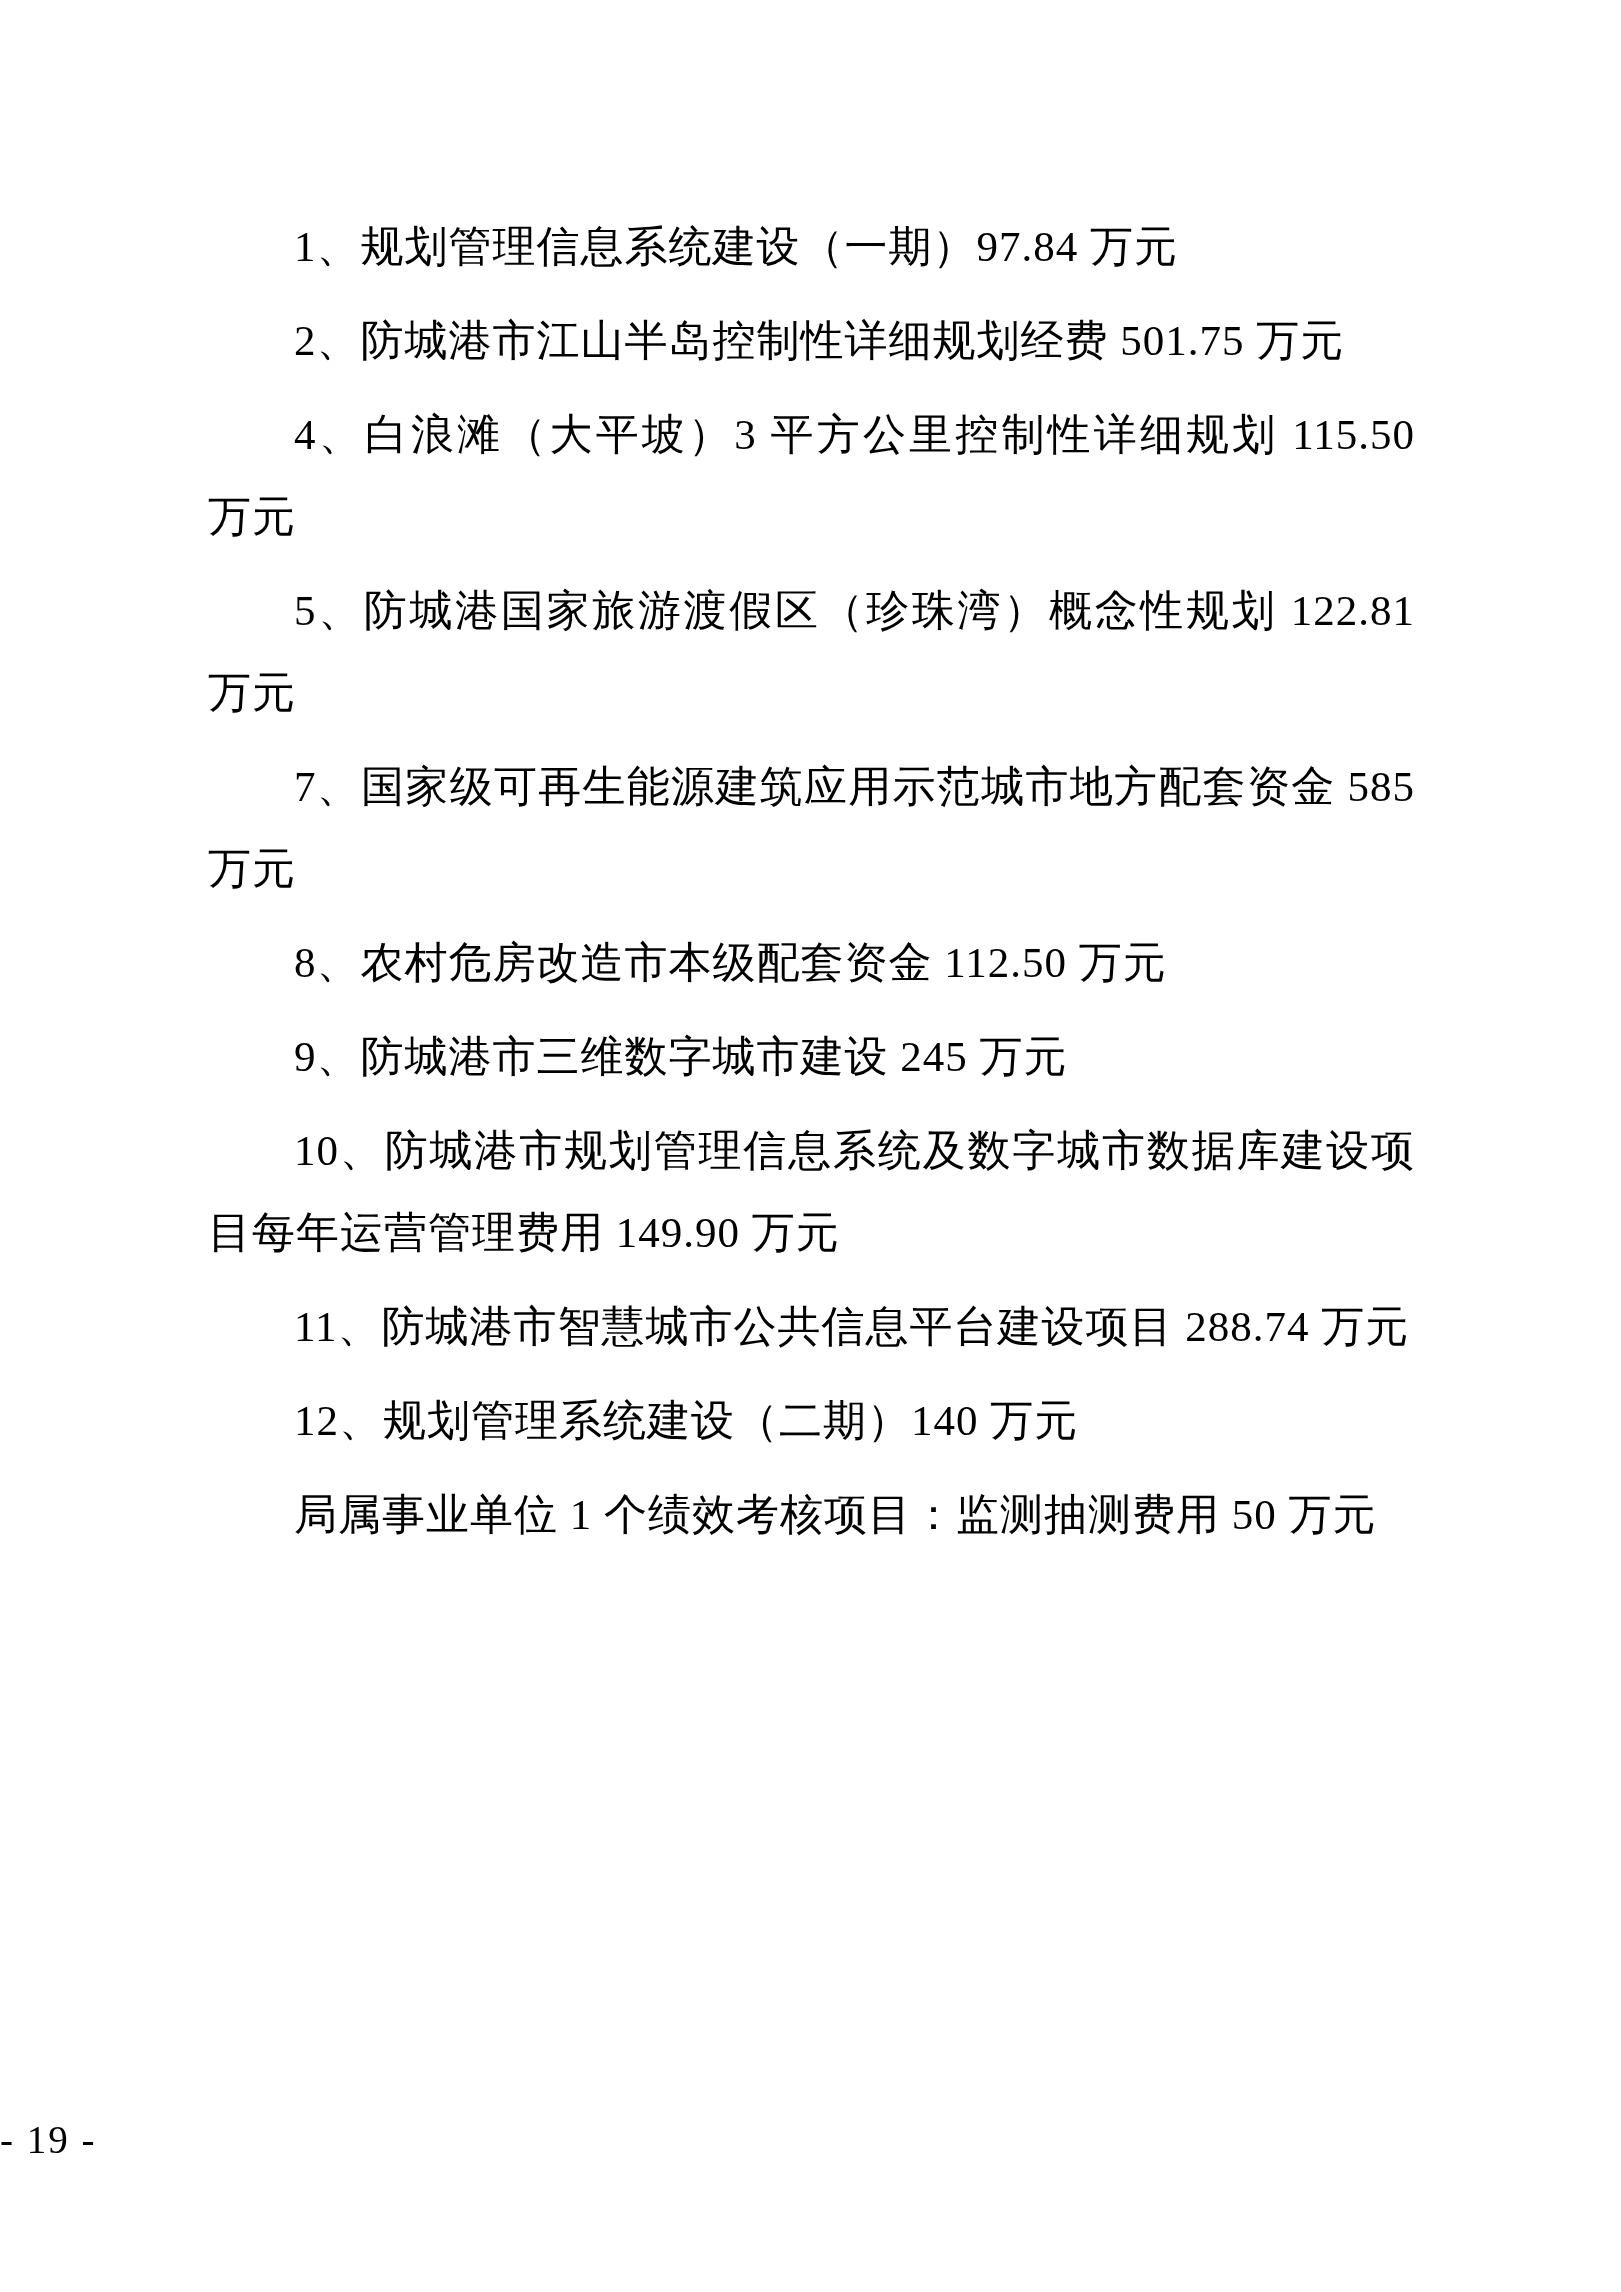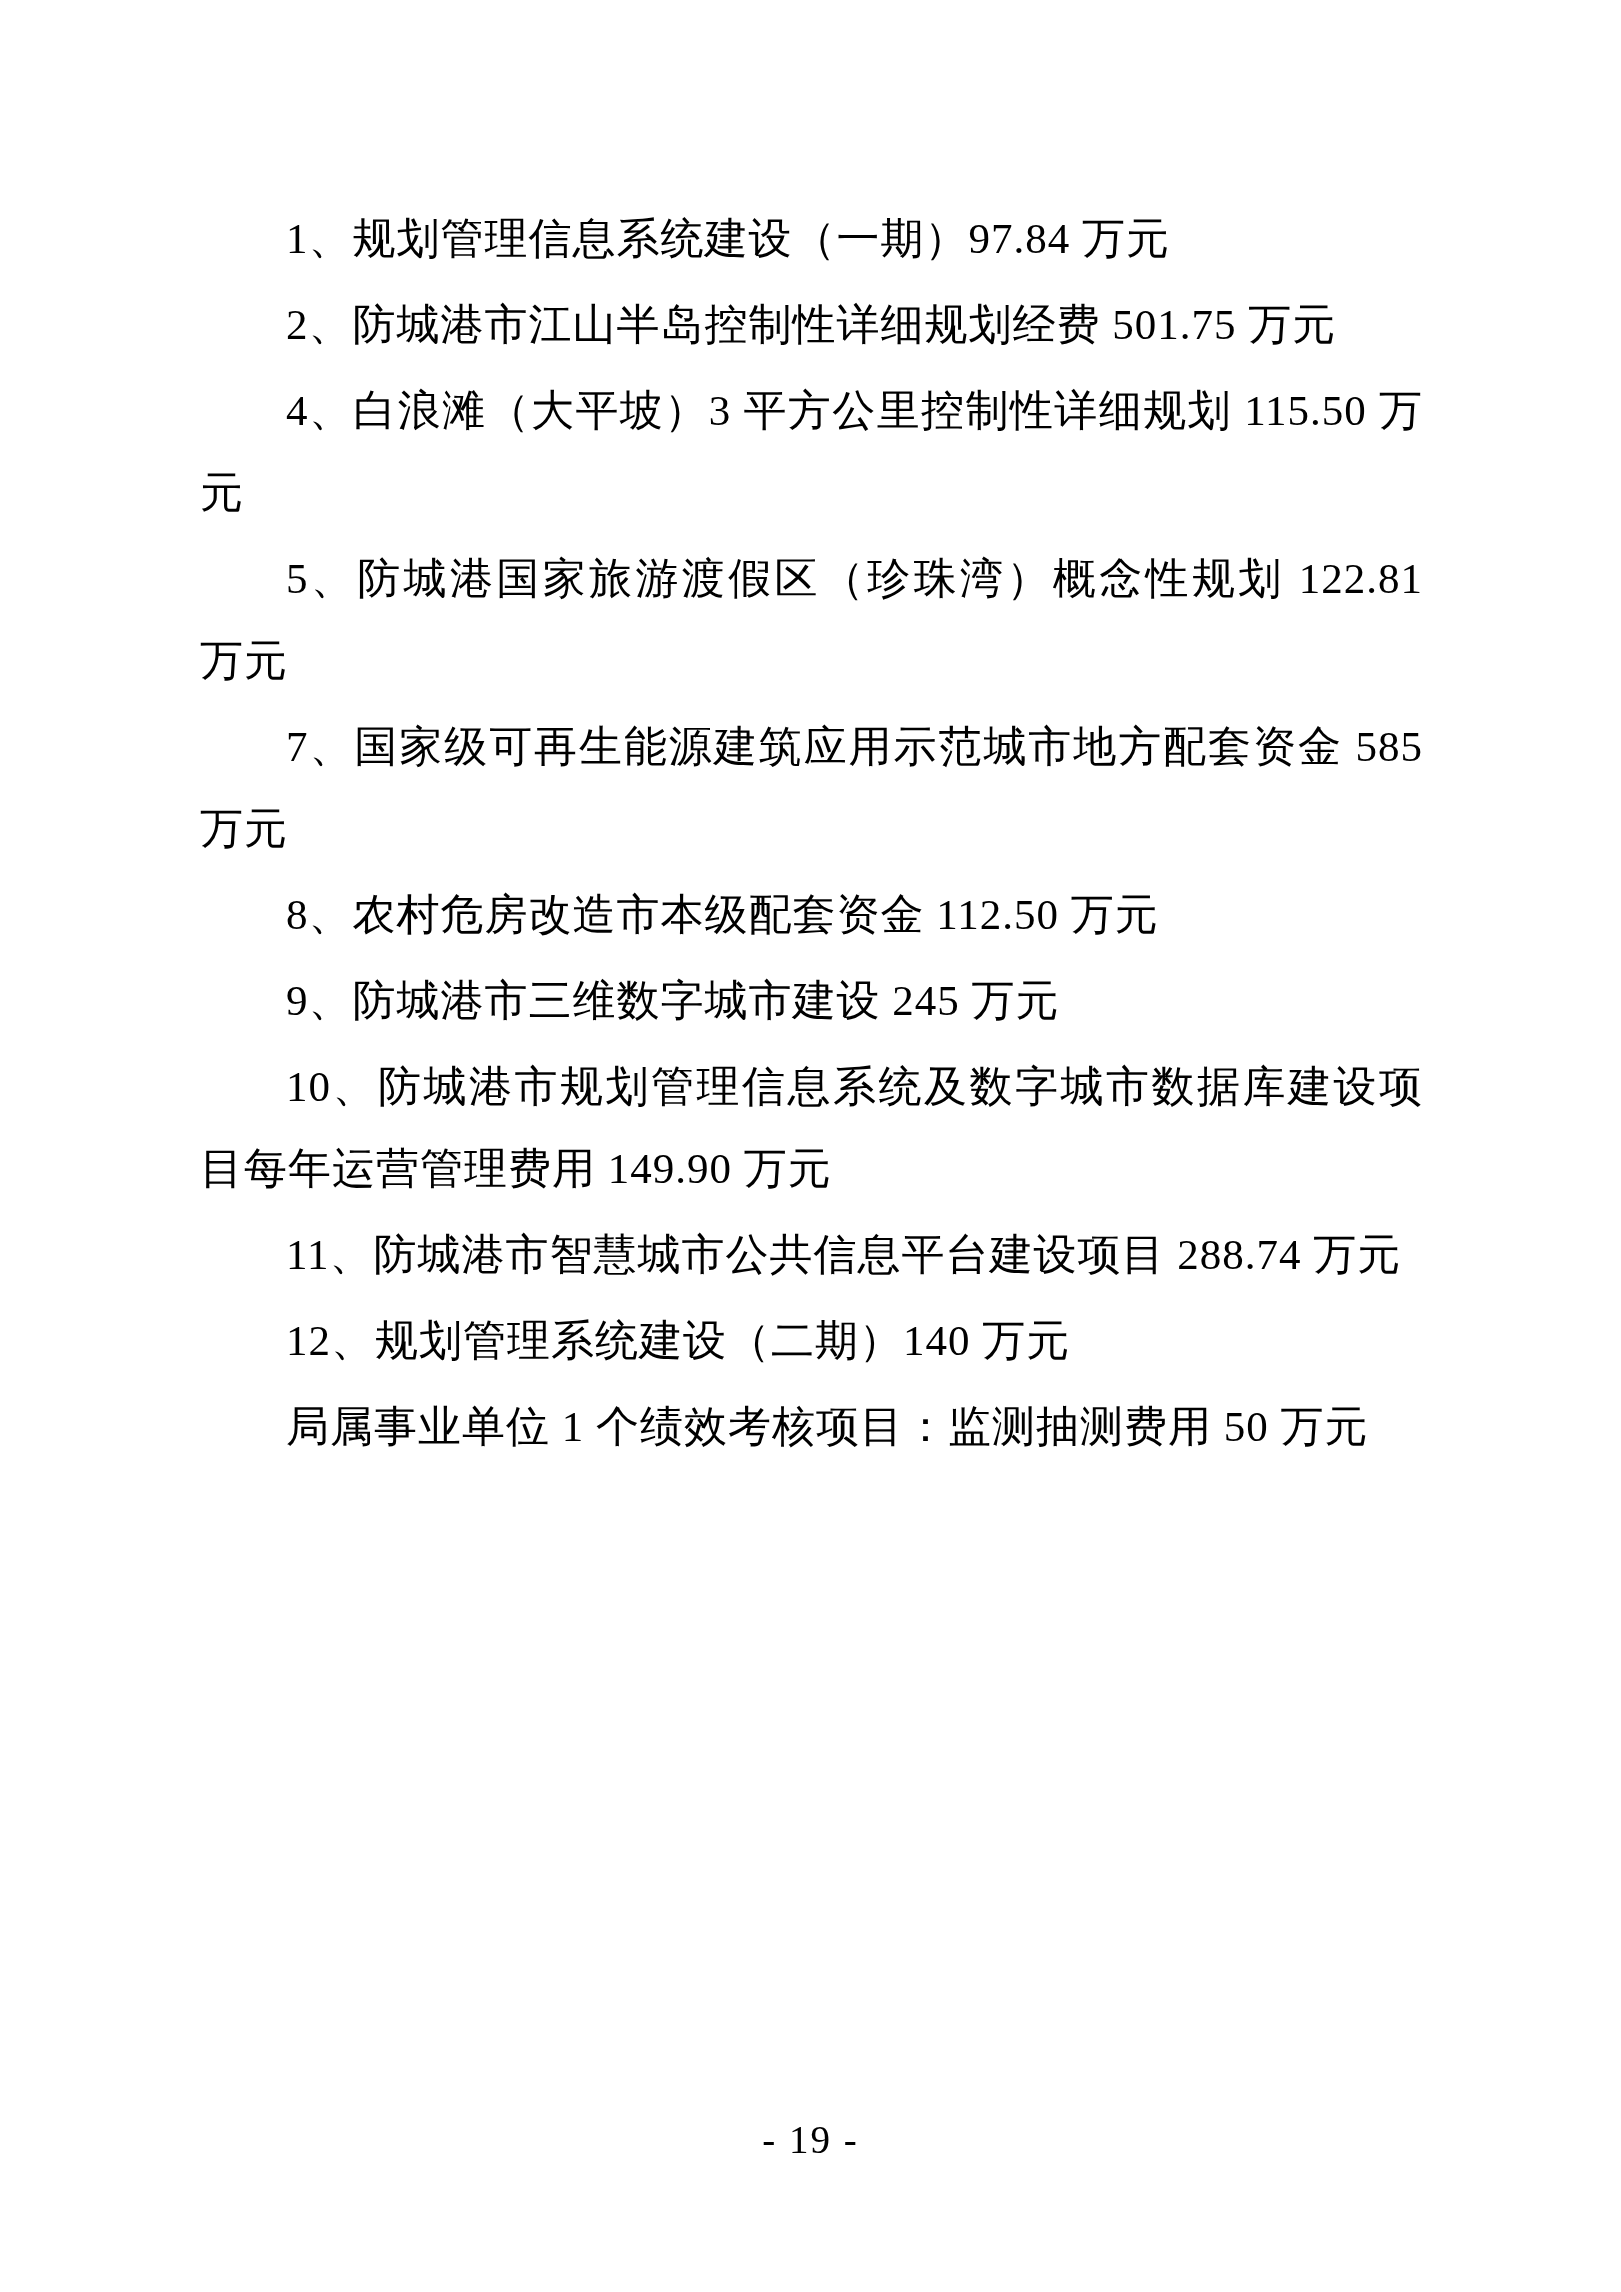"1、规划管理信息系统建设（一期）97.84 万元" p.para { margin: 4px -> 12px }
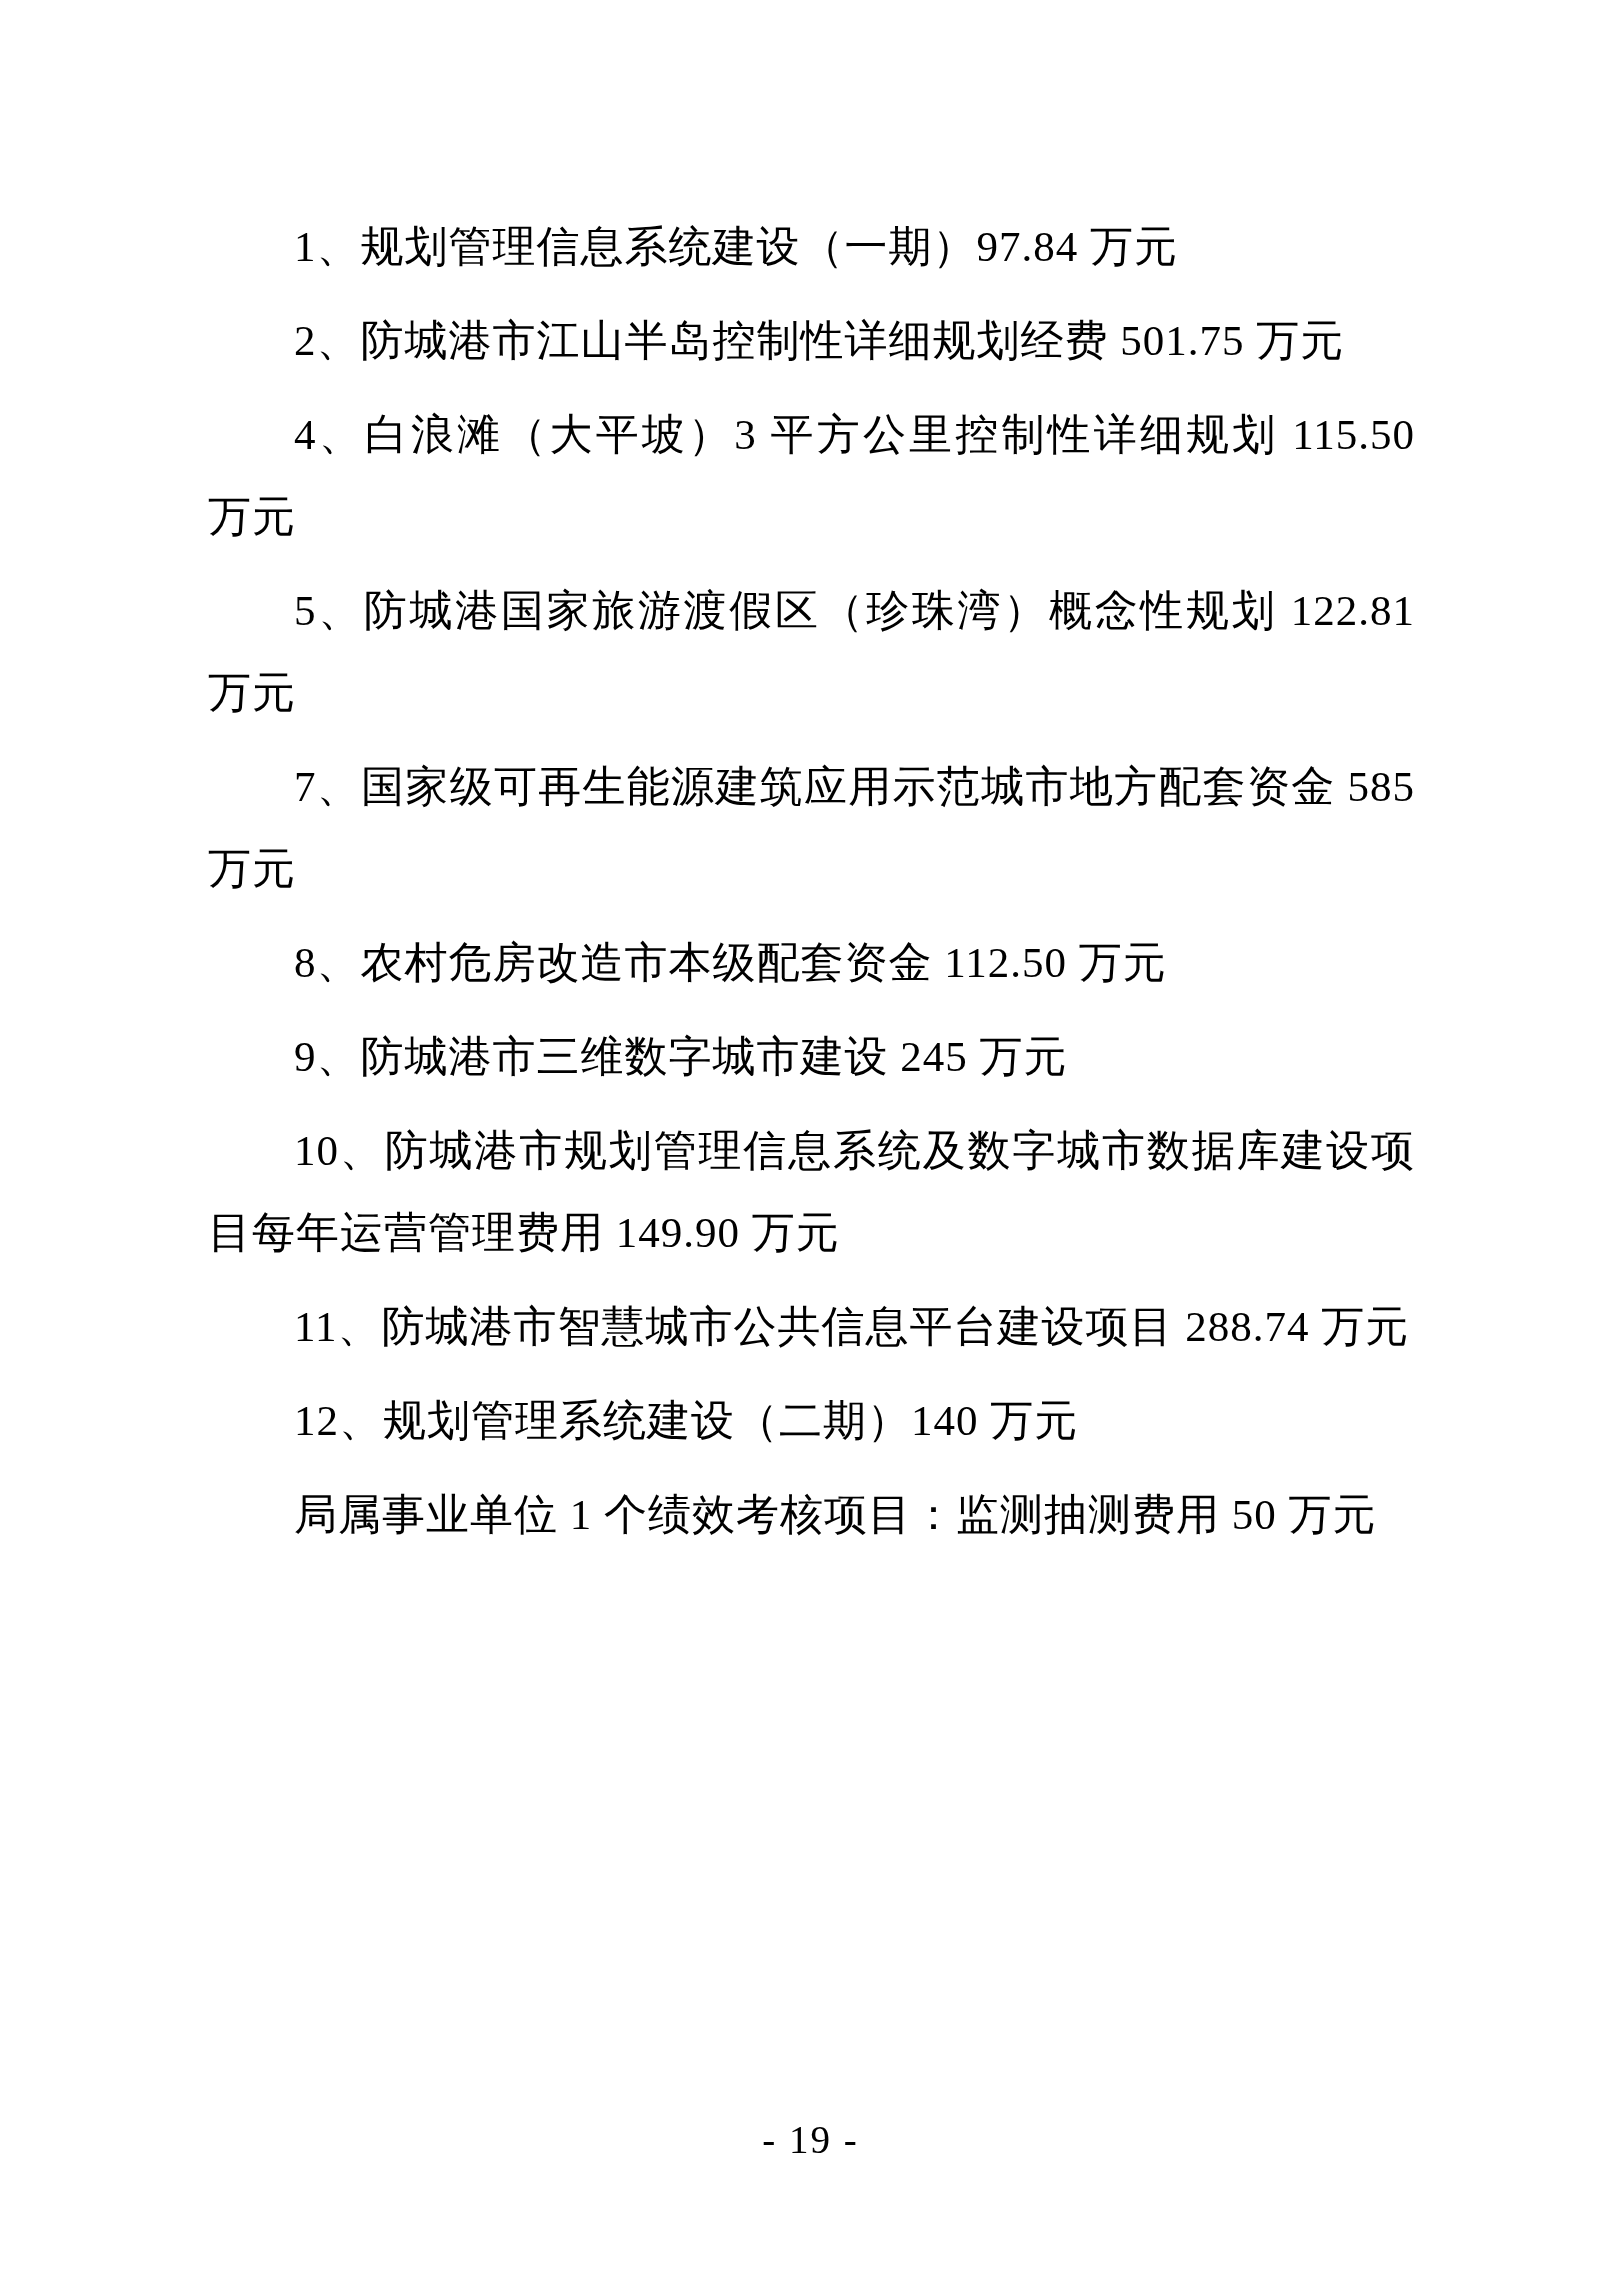"- 19 -" .footer { text-align: center -> none }
